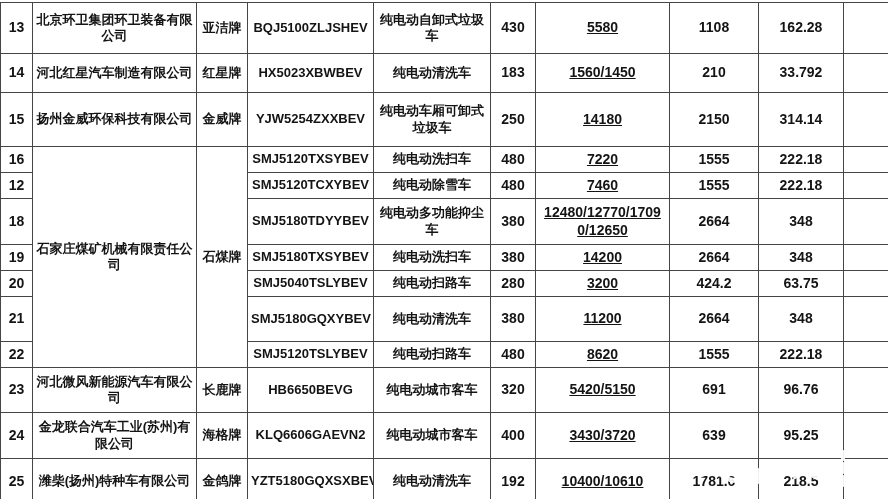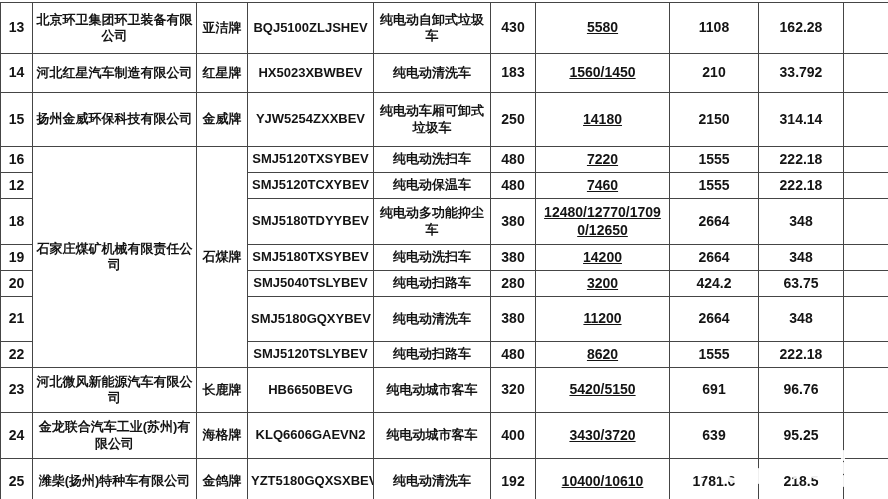"纯电动保温车" td { text: 保温 -> 除雪 }
